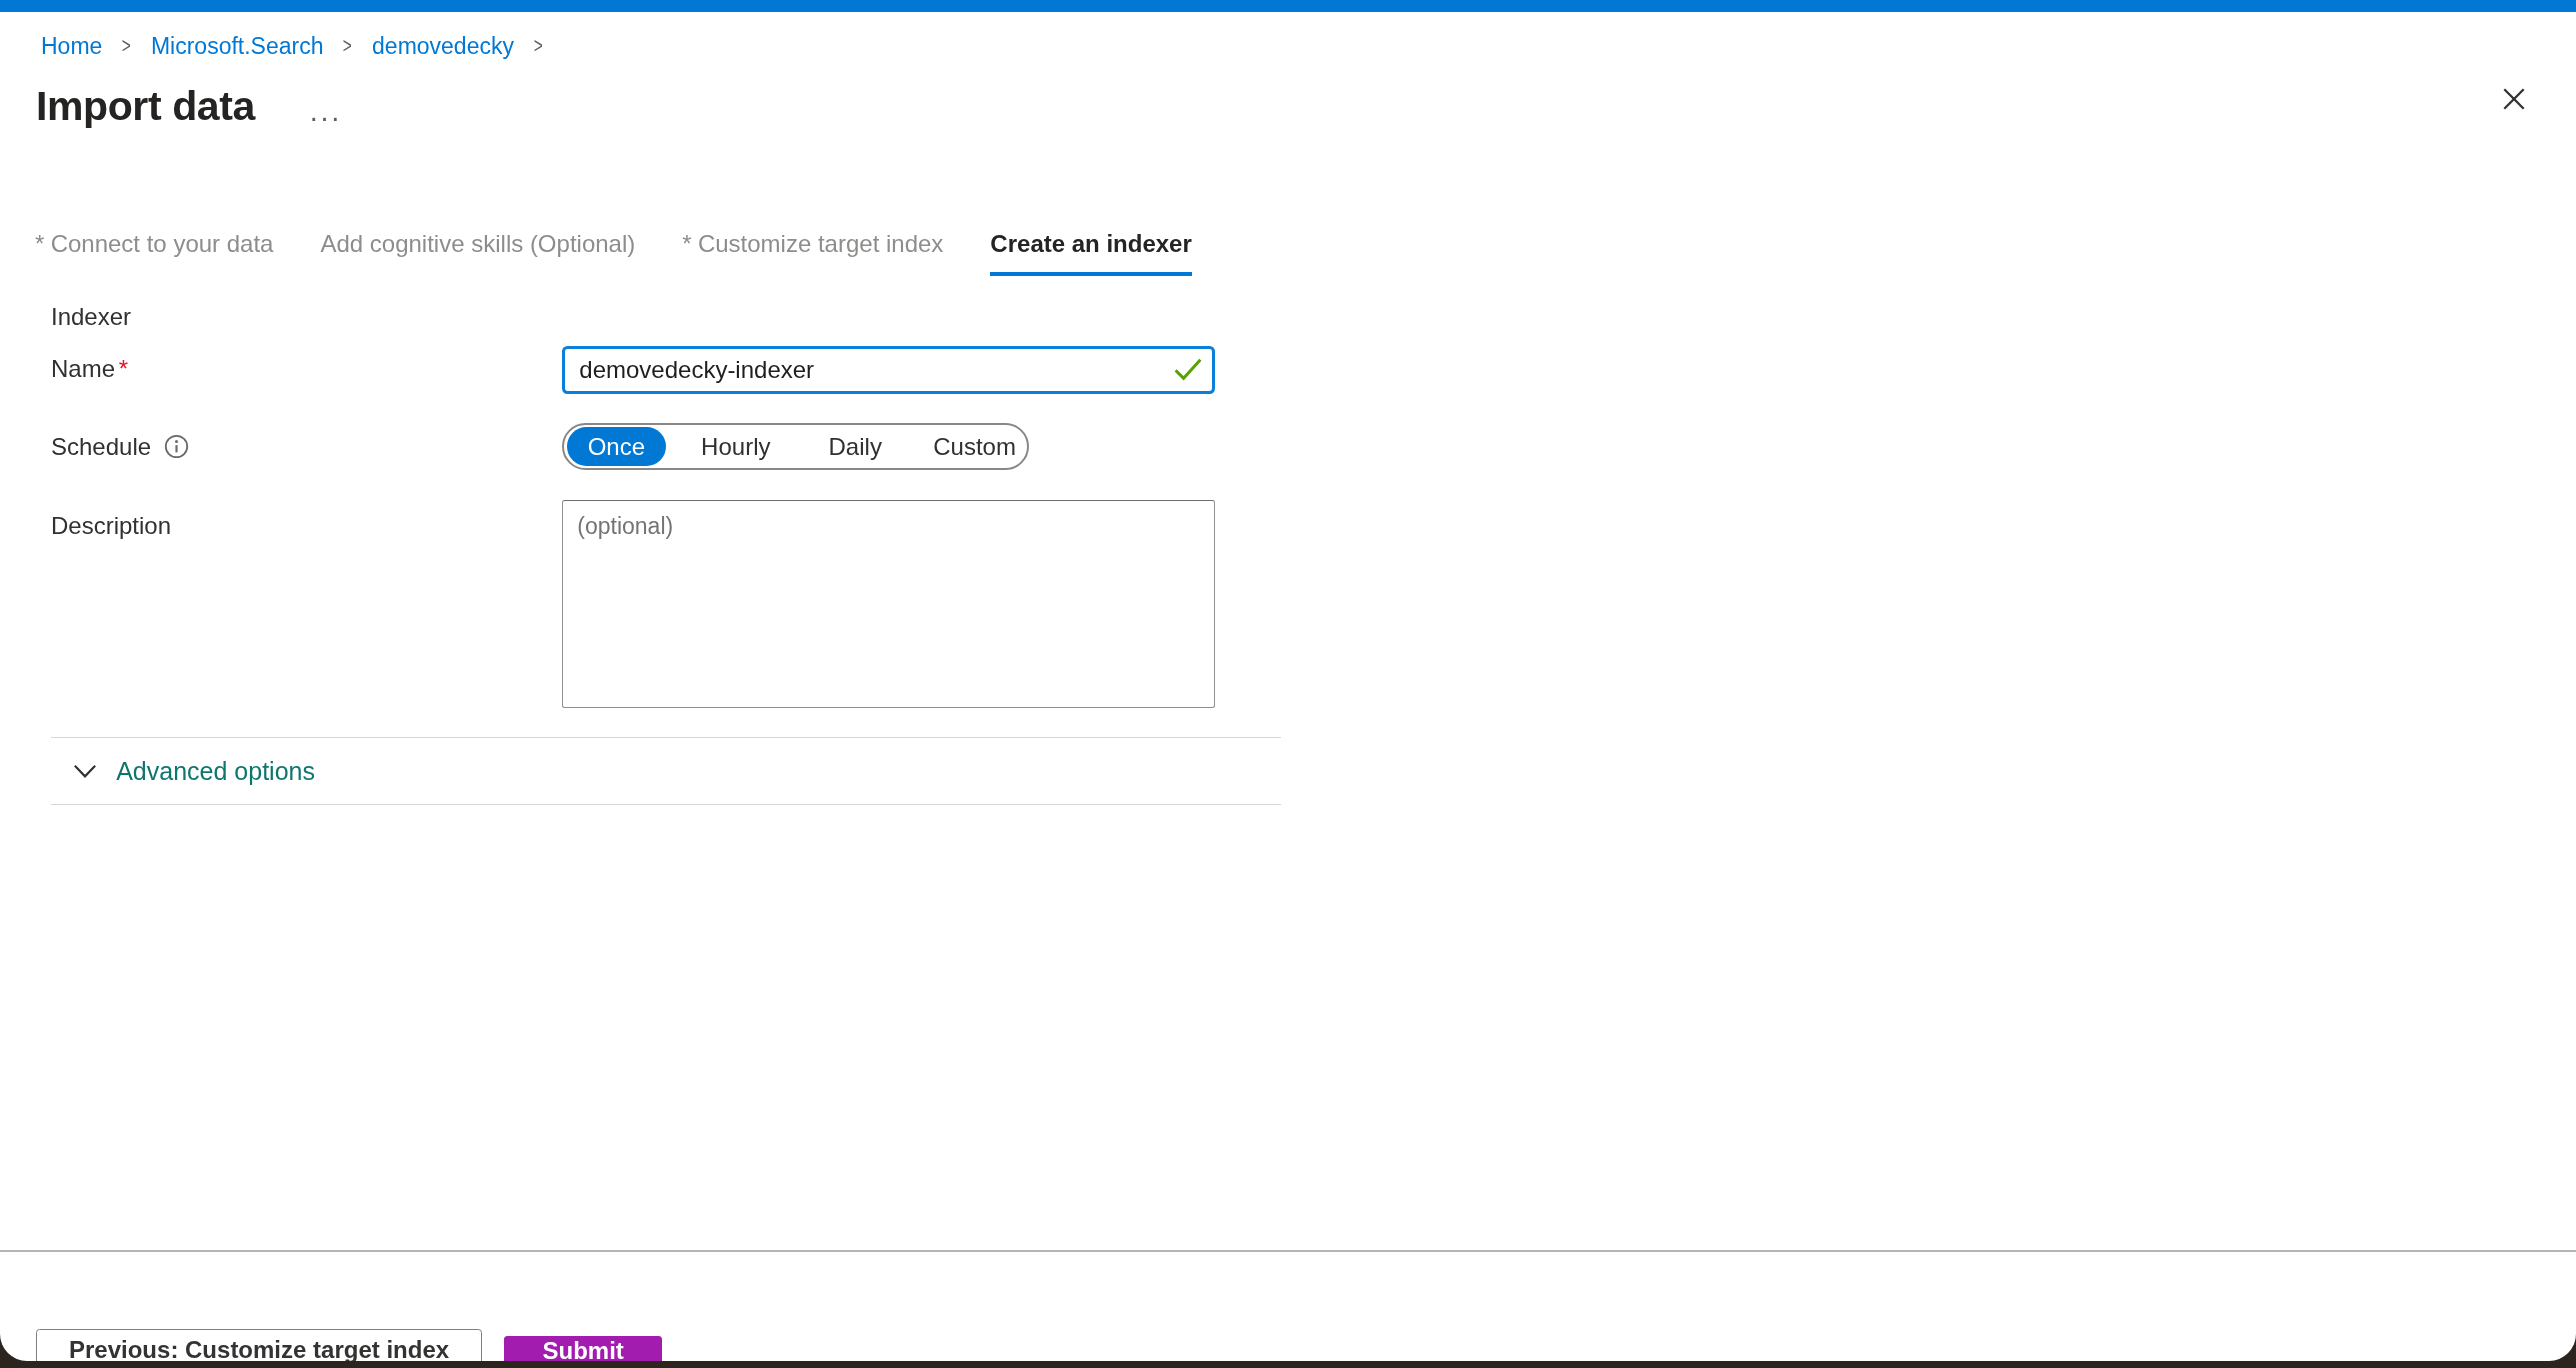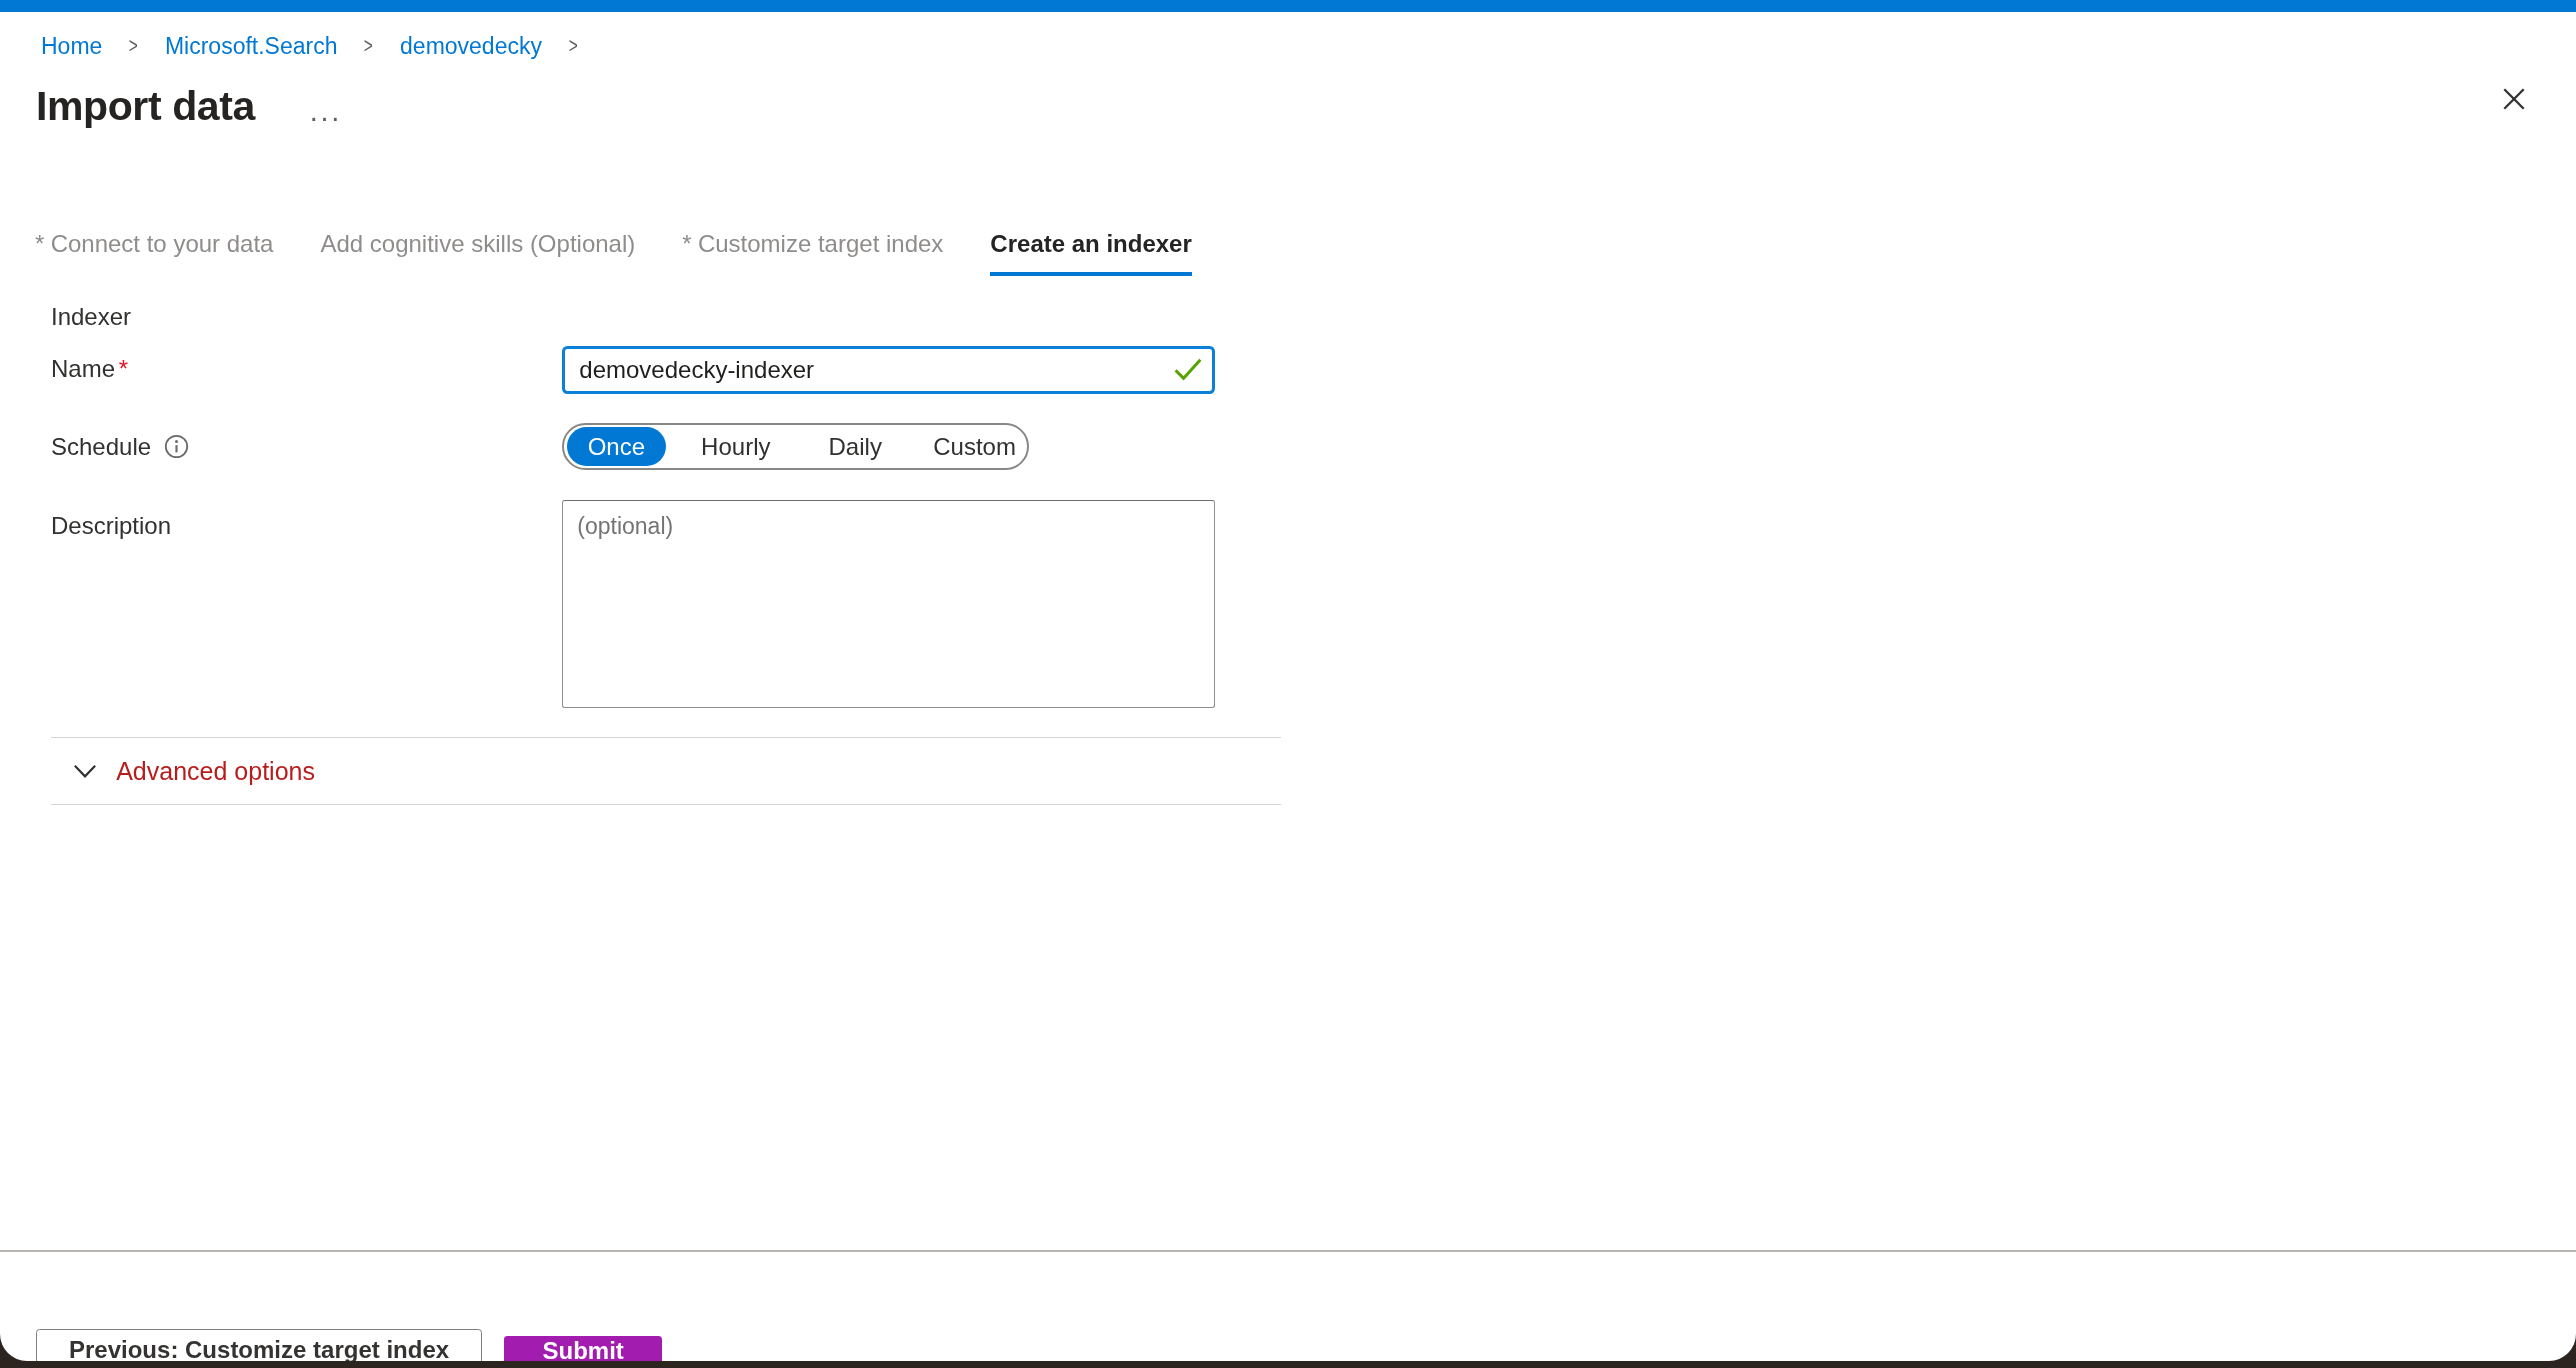"Home" .breadcrumb { gap: 25px -> 18px }
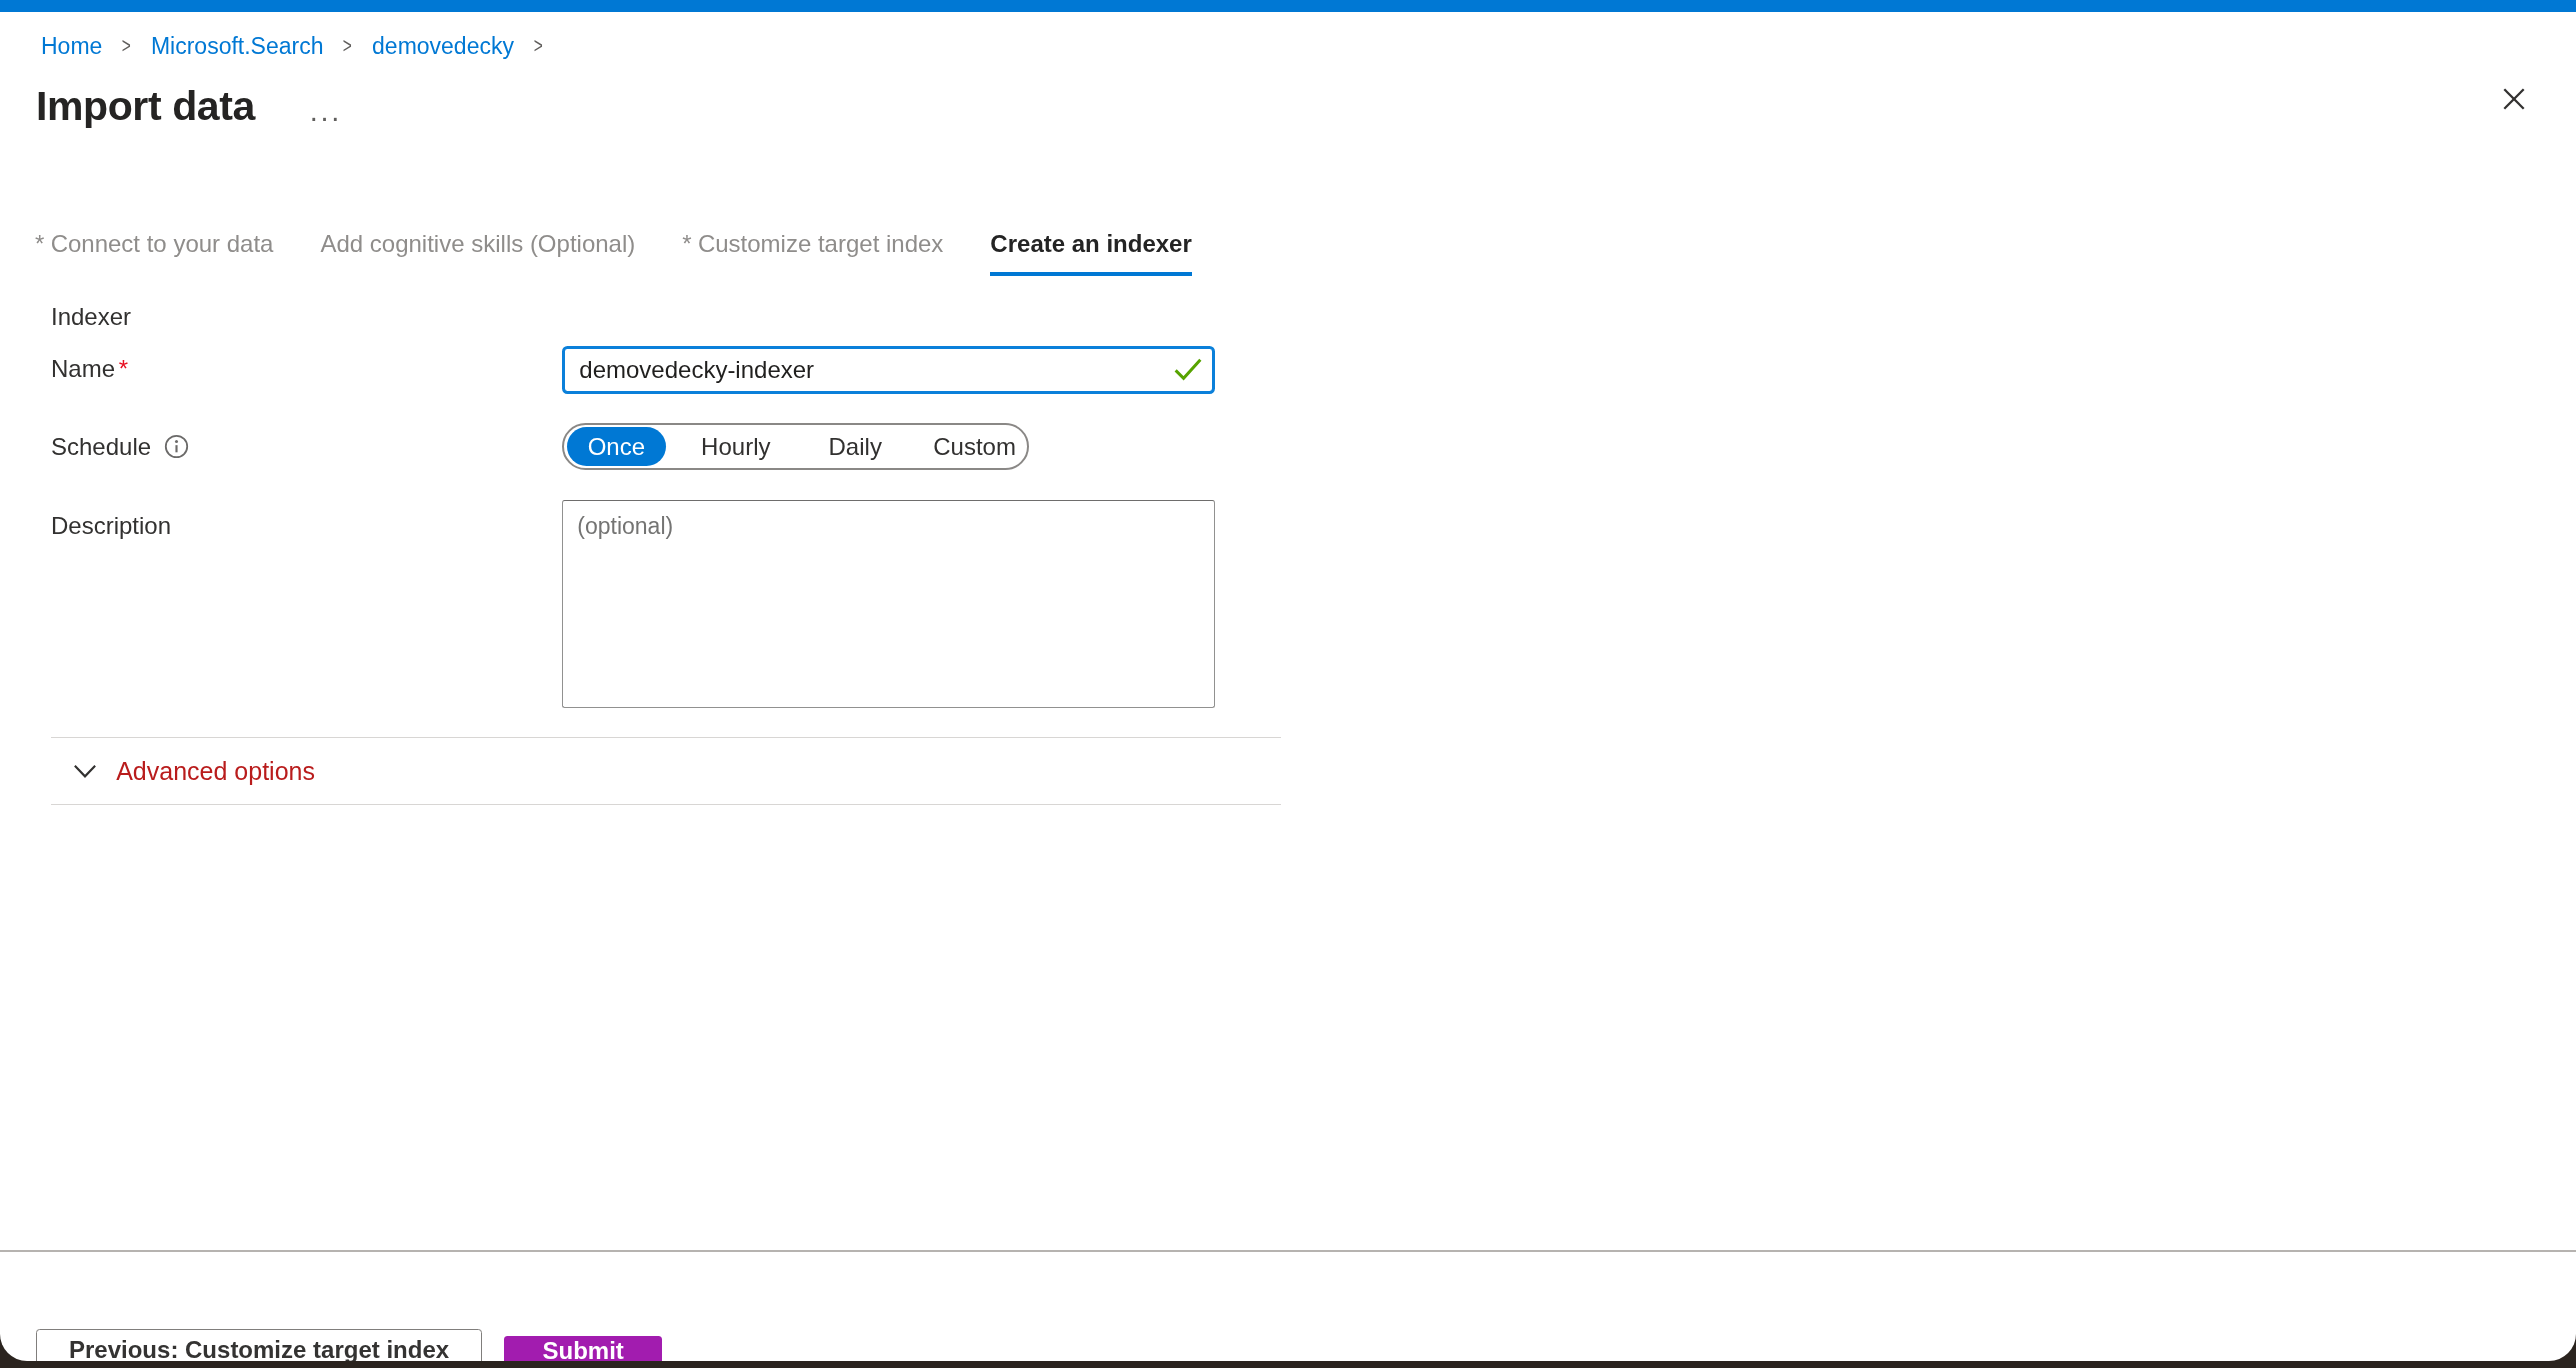"Advanced options" .advanced-label { color: #b91c1c -> #0f766e }
